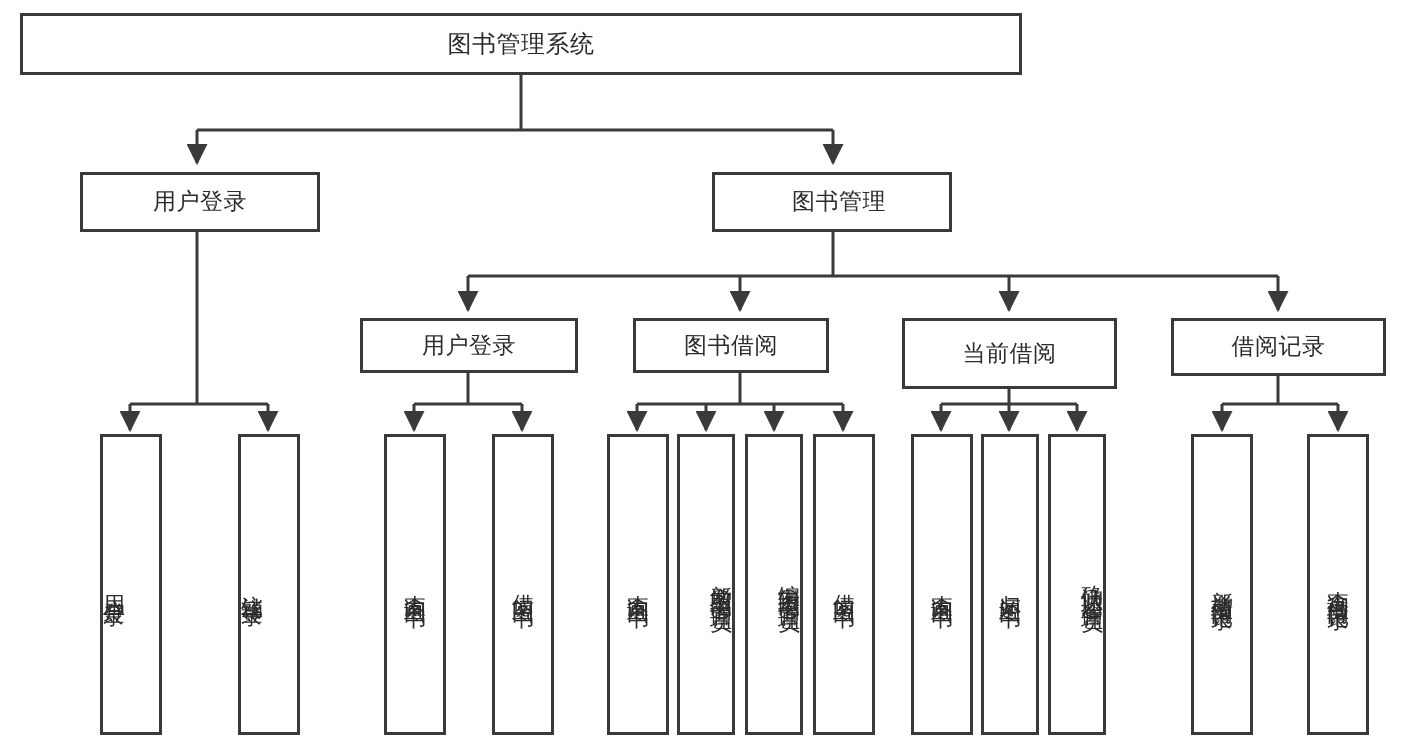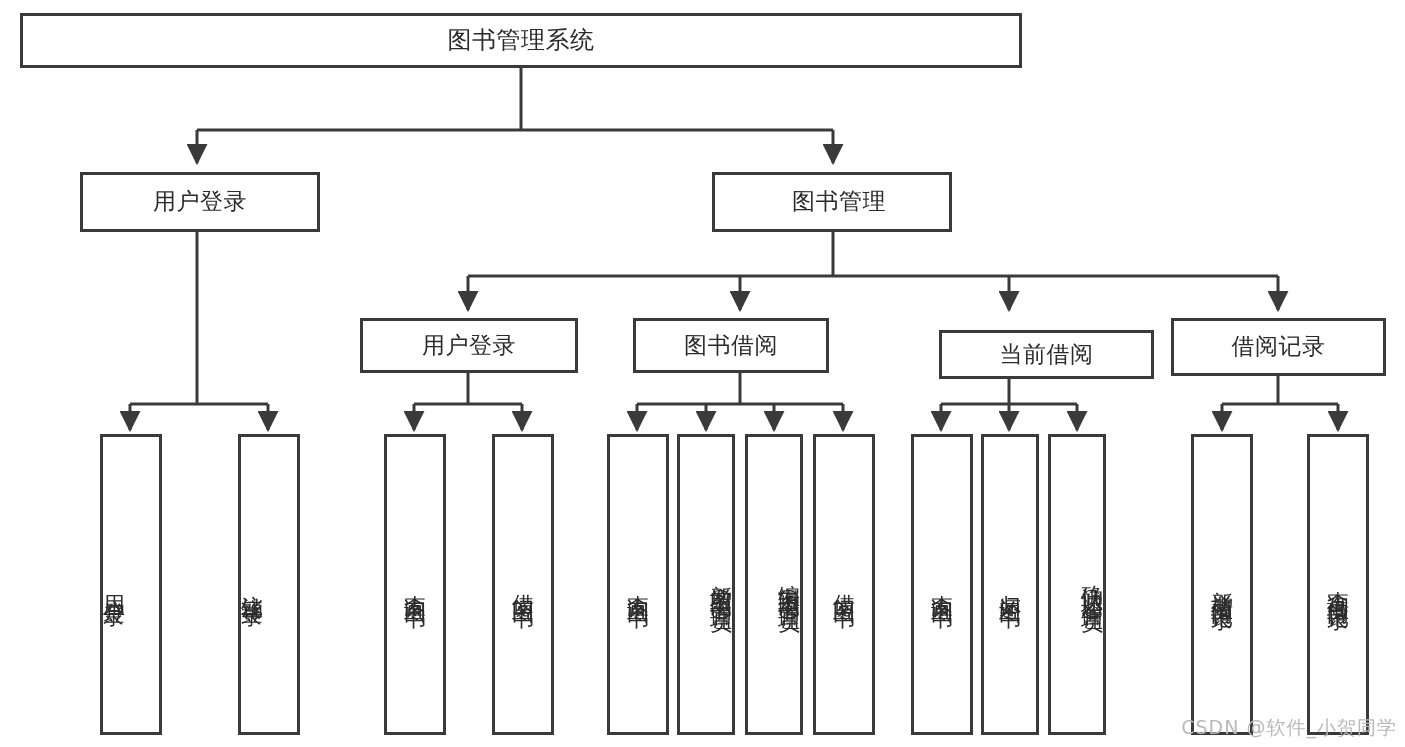"图书管理系统" div.node { height: 55px -> 62px }
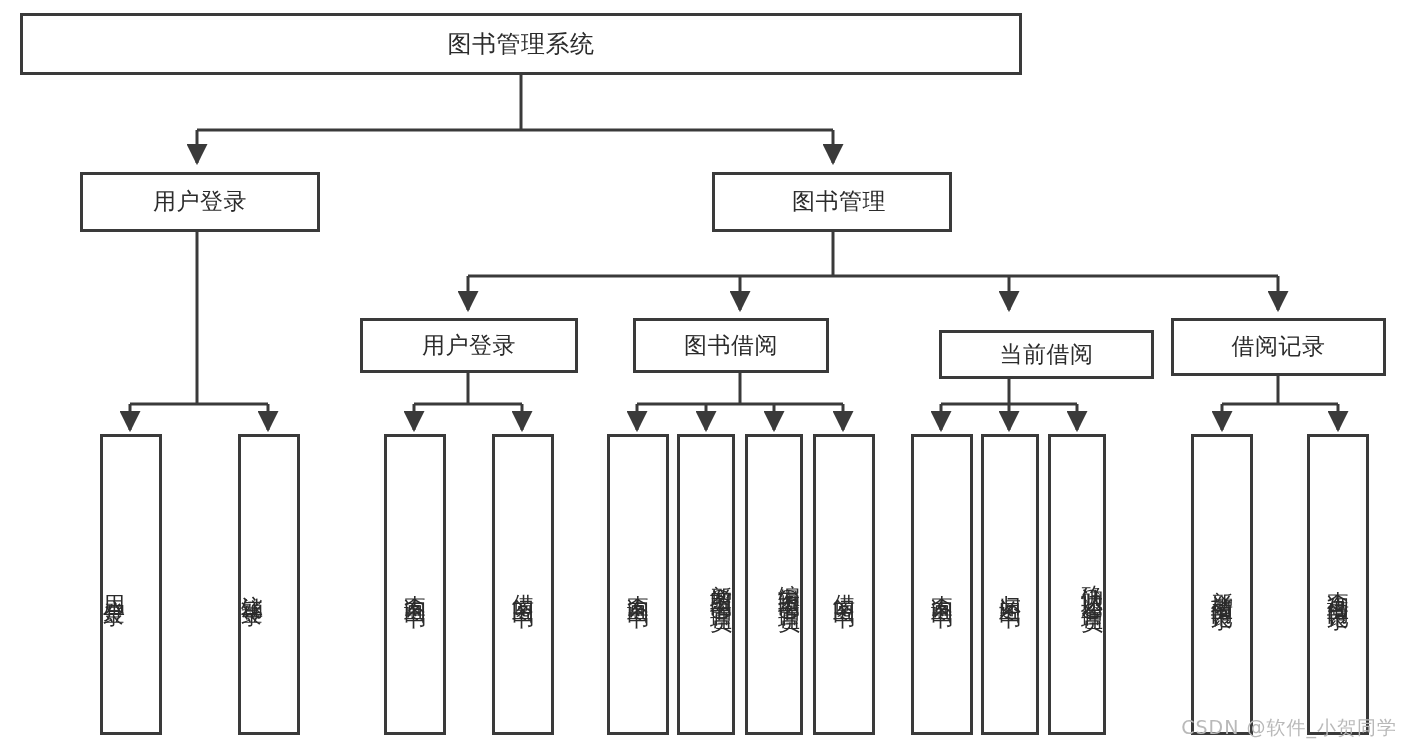"当前借阅" div.node { height: 49px -> 71px; margin-left: 37px -> none; top: 330px -> 318px }
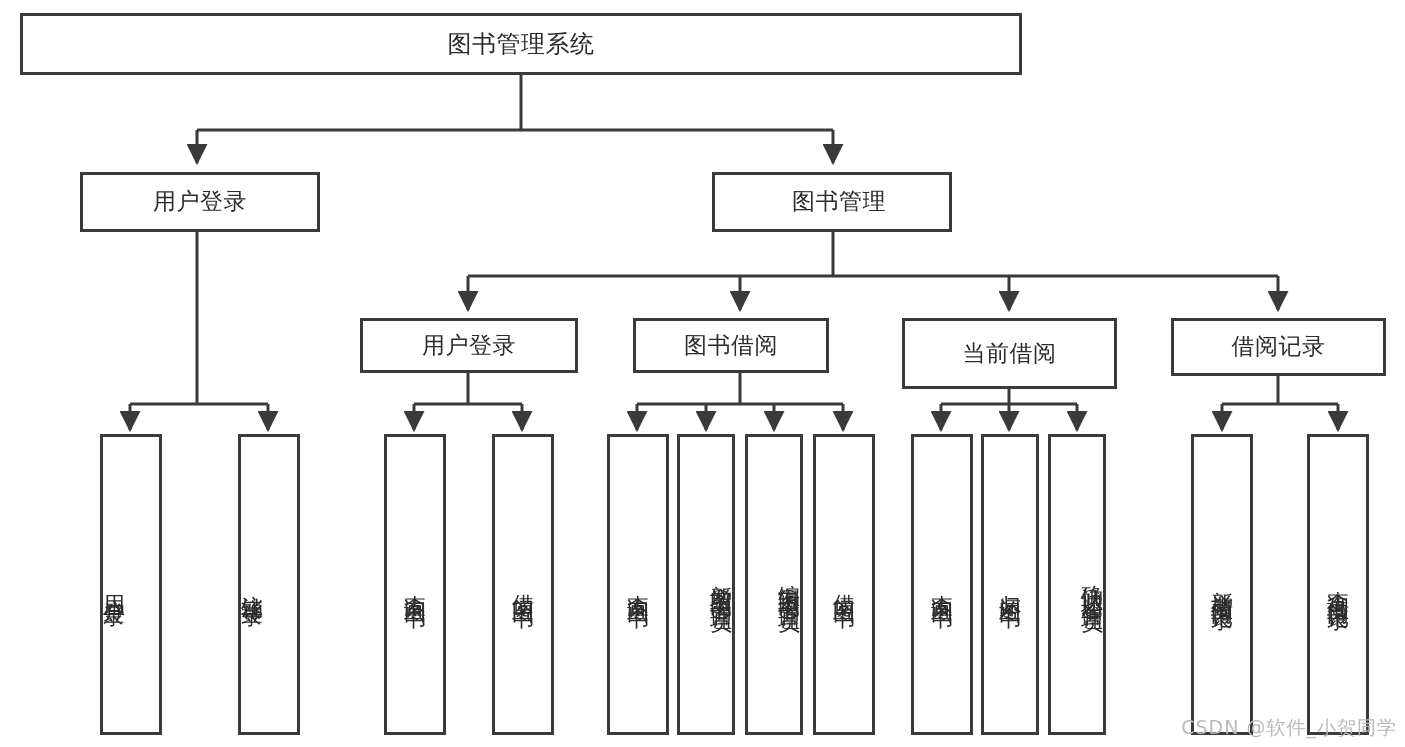"CSDN @软件_小贺同学" div { html: <div>CSDN @软件_小贺同学</div> -> none }
